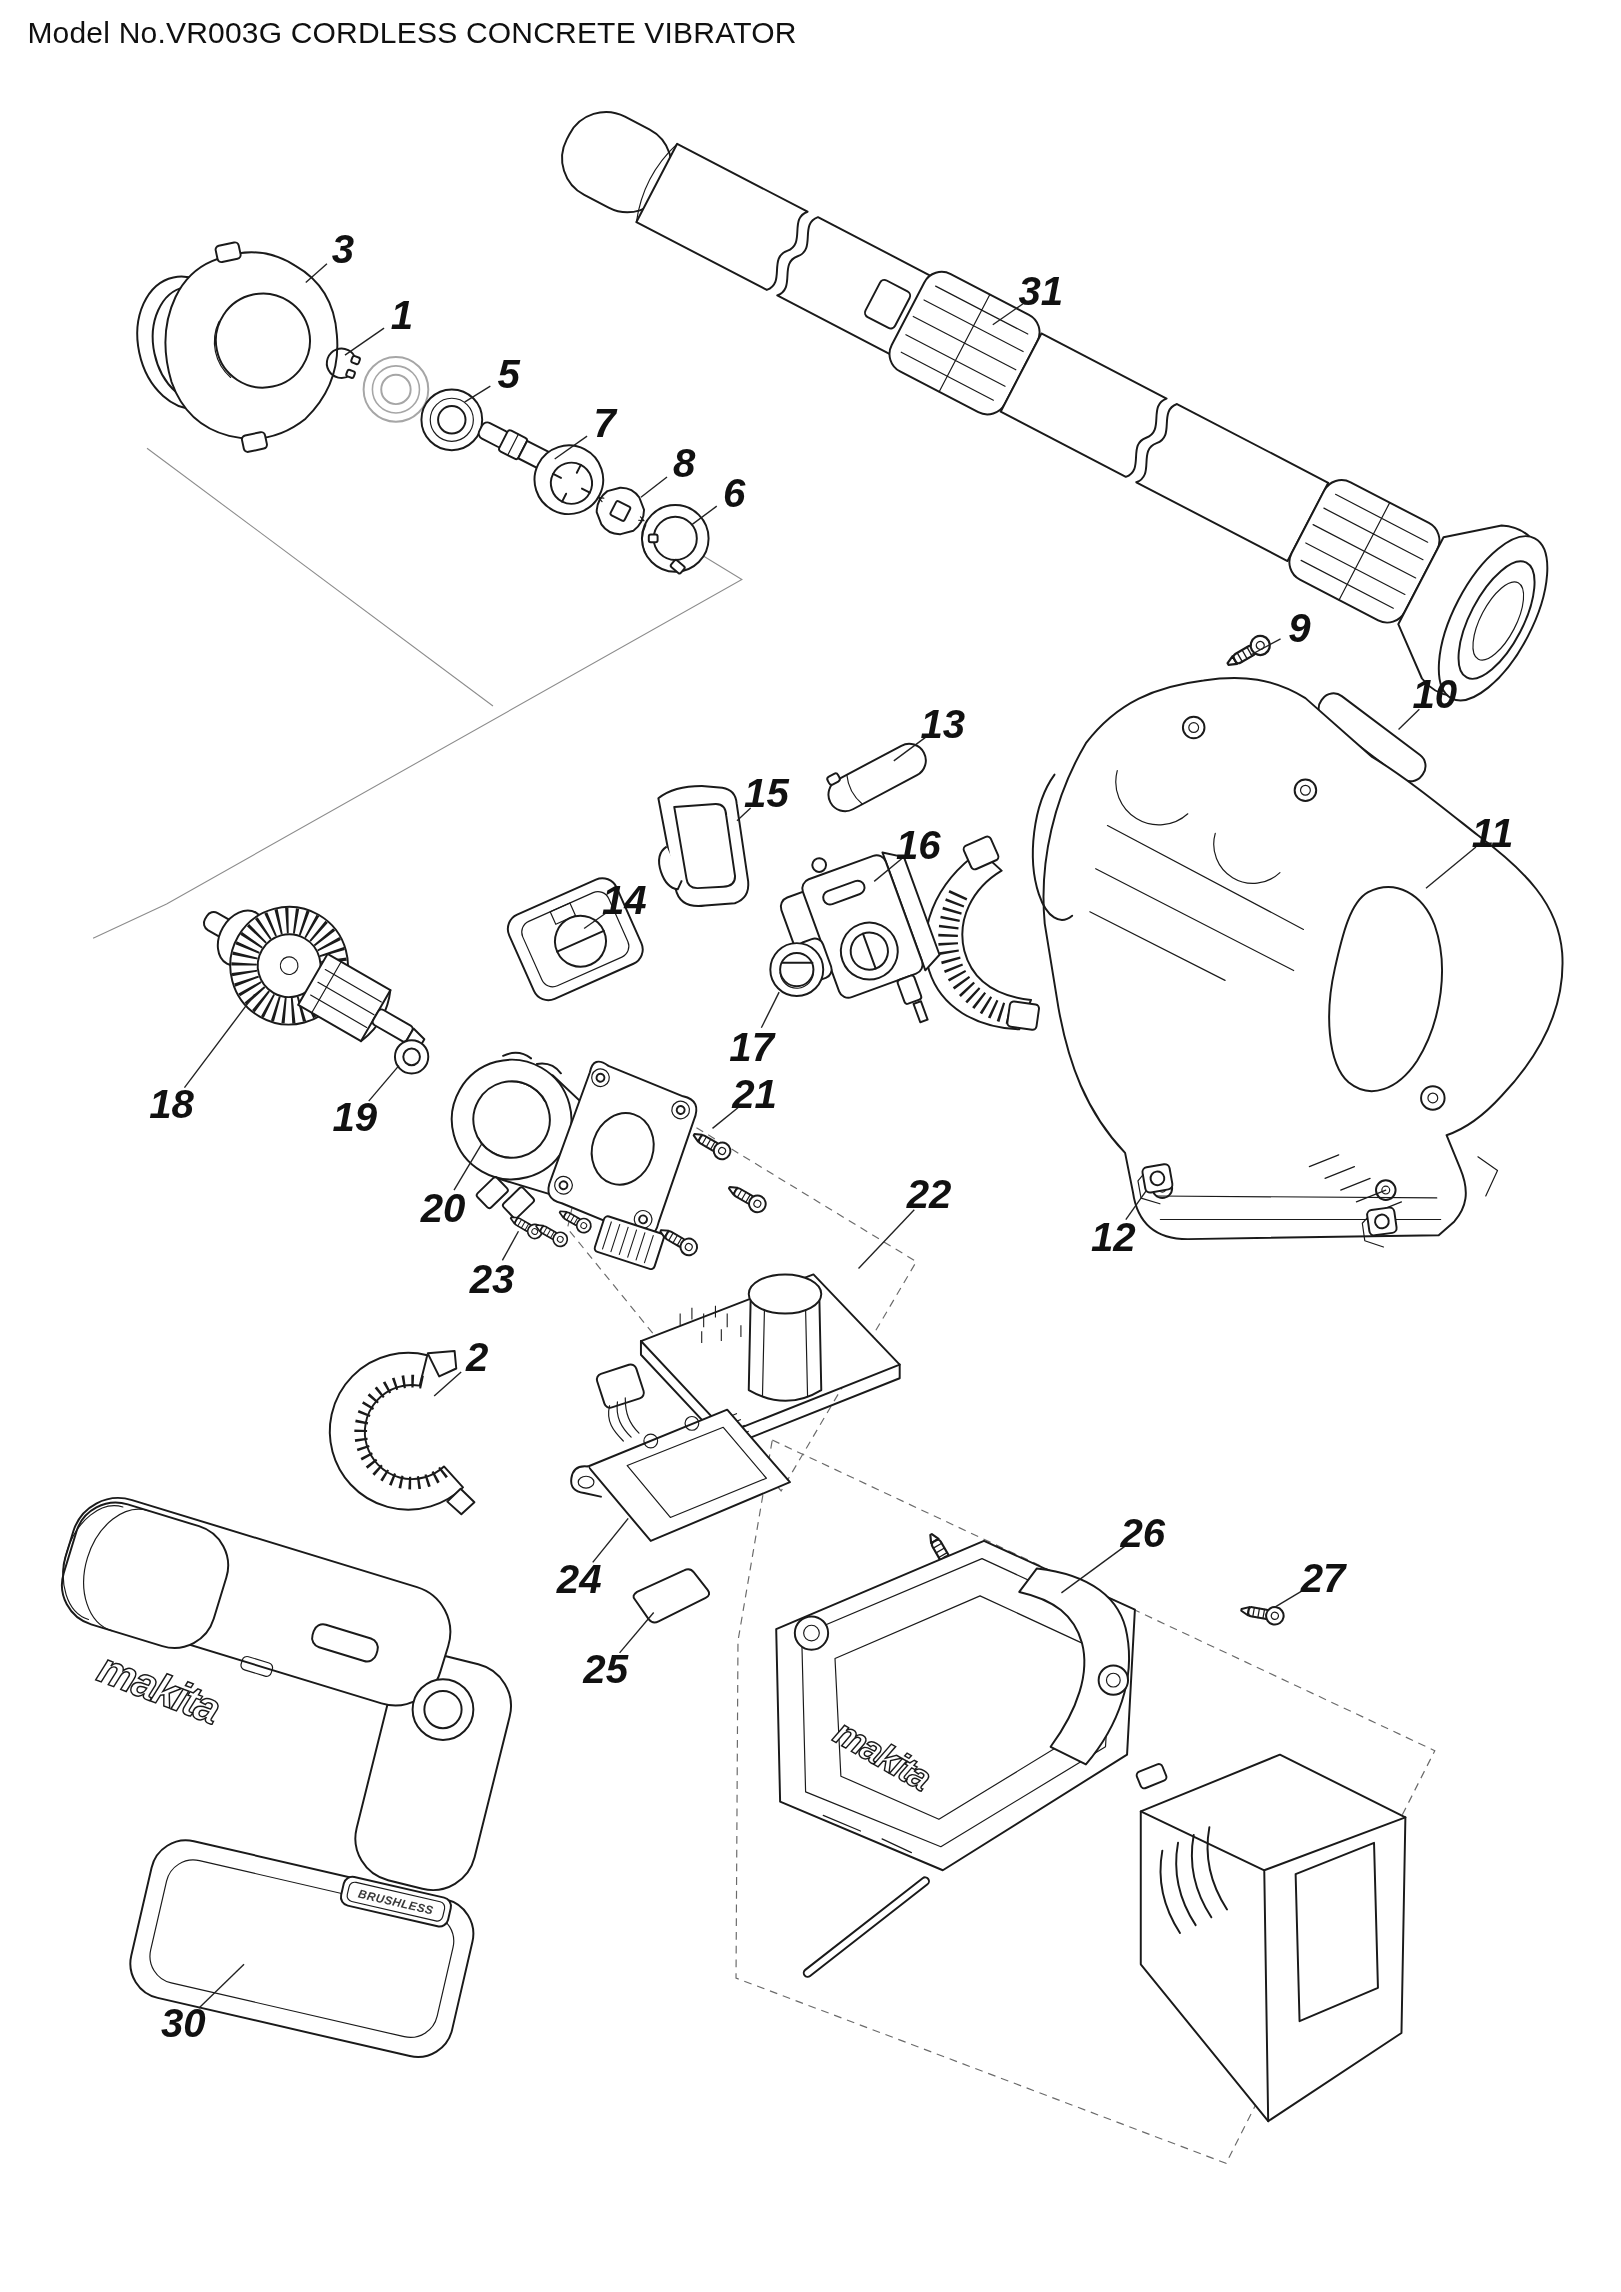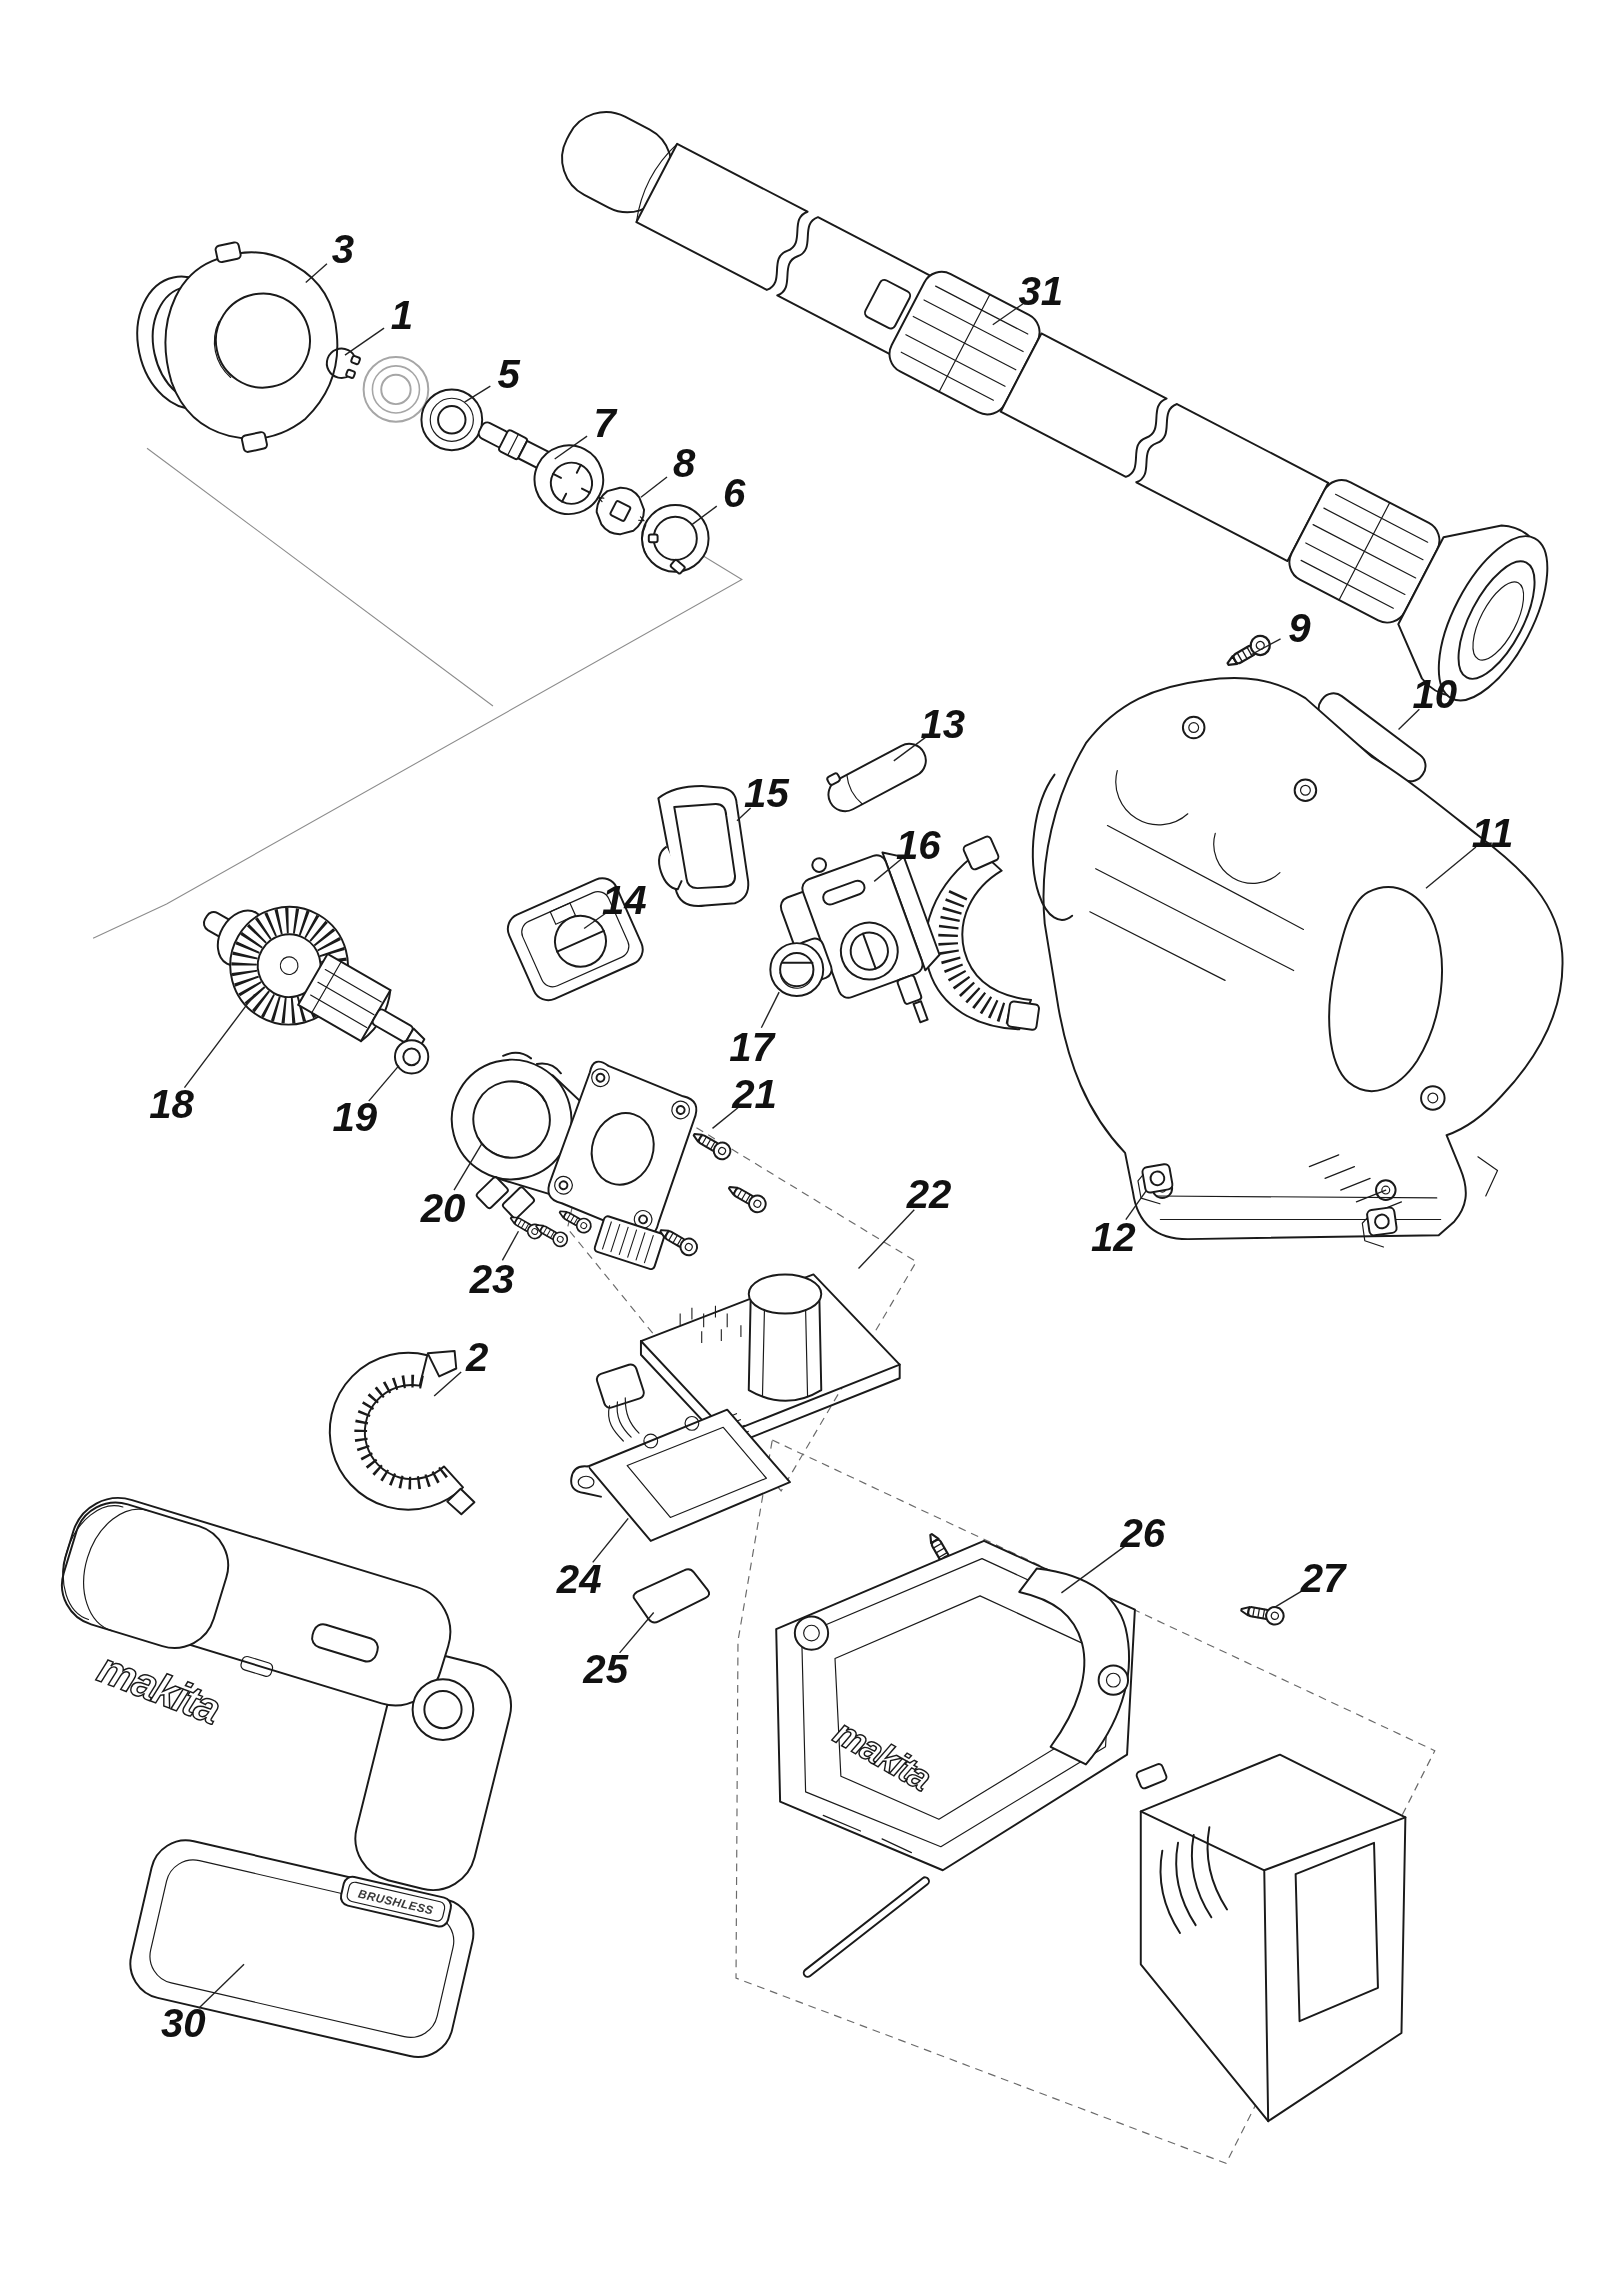"Model No.VR003G CORDLESS CONCRETE" div.title { html: none -> <div>Model No.VR003G CORDLESS CONCRETE VIBRATOR</div> }
